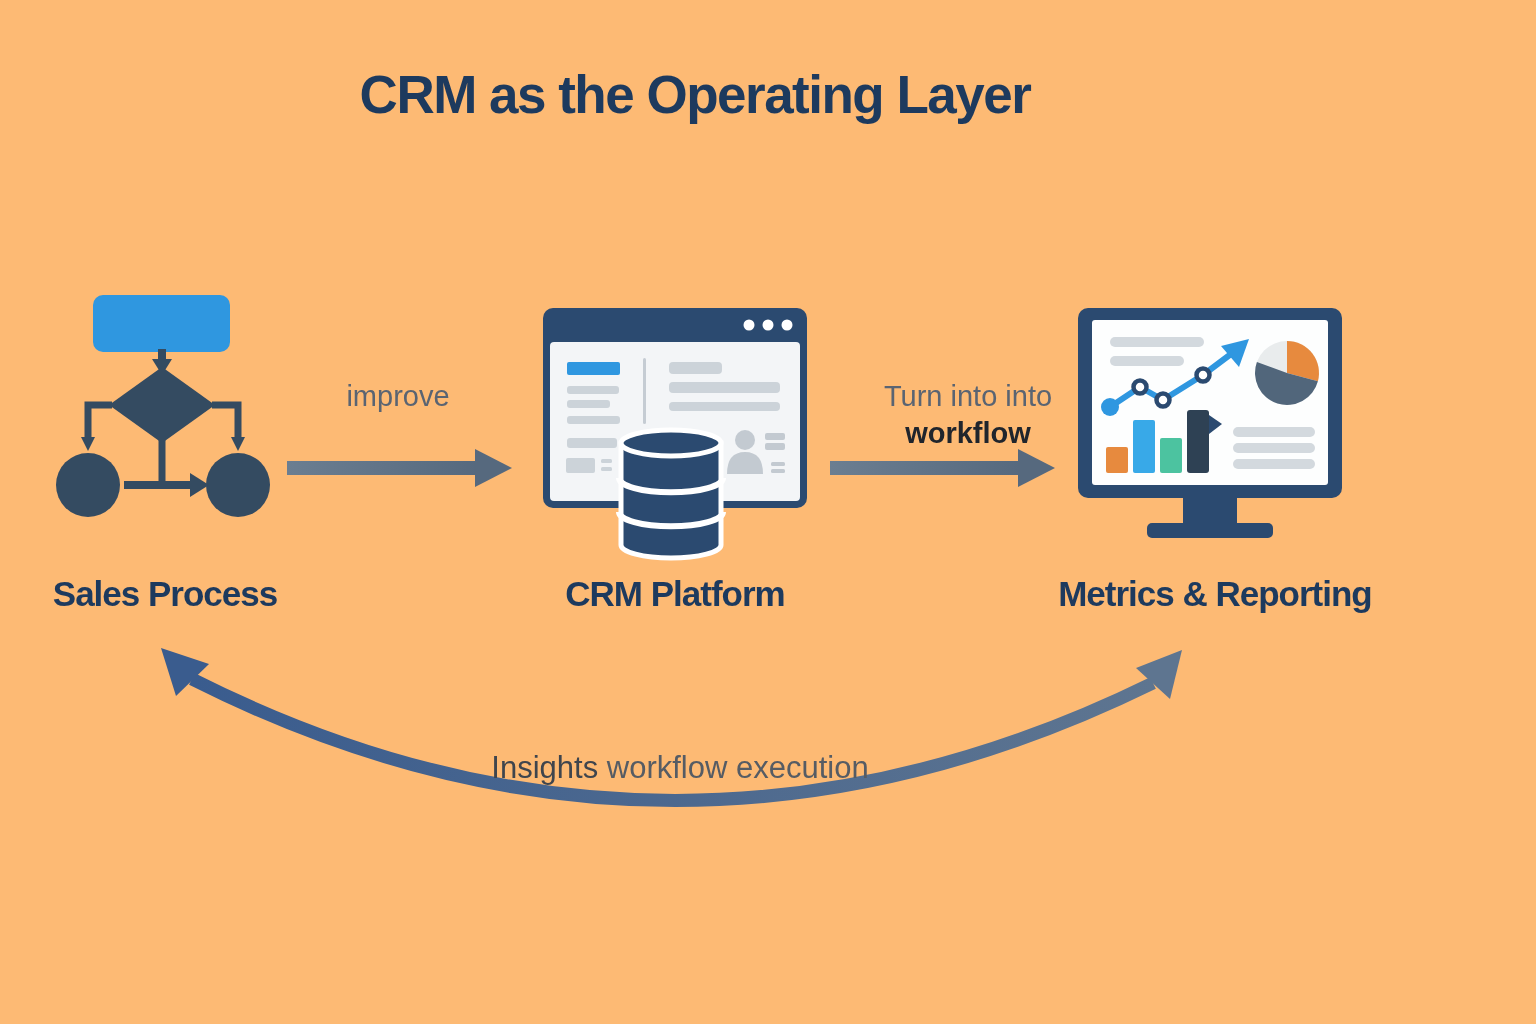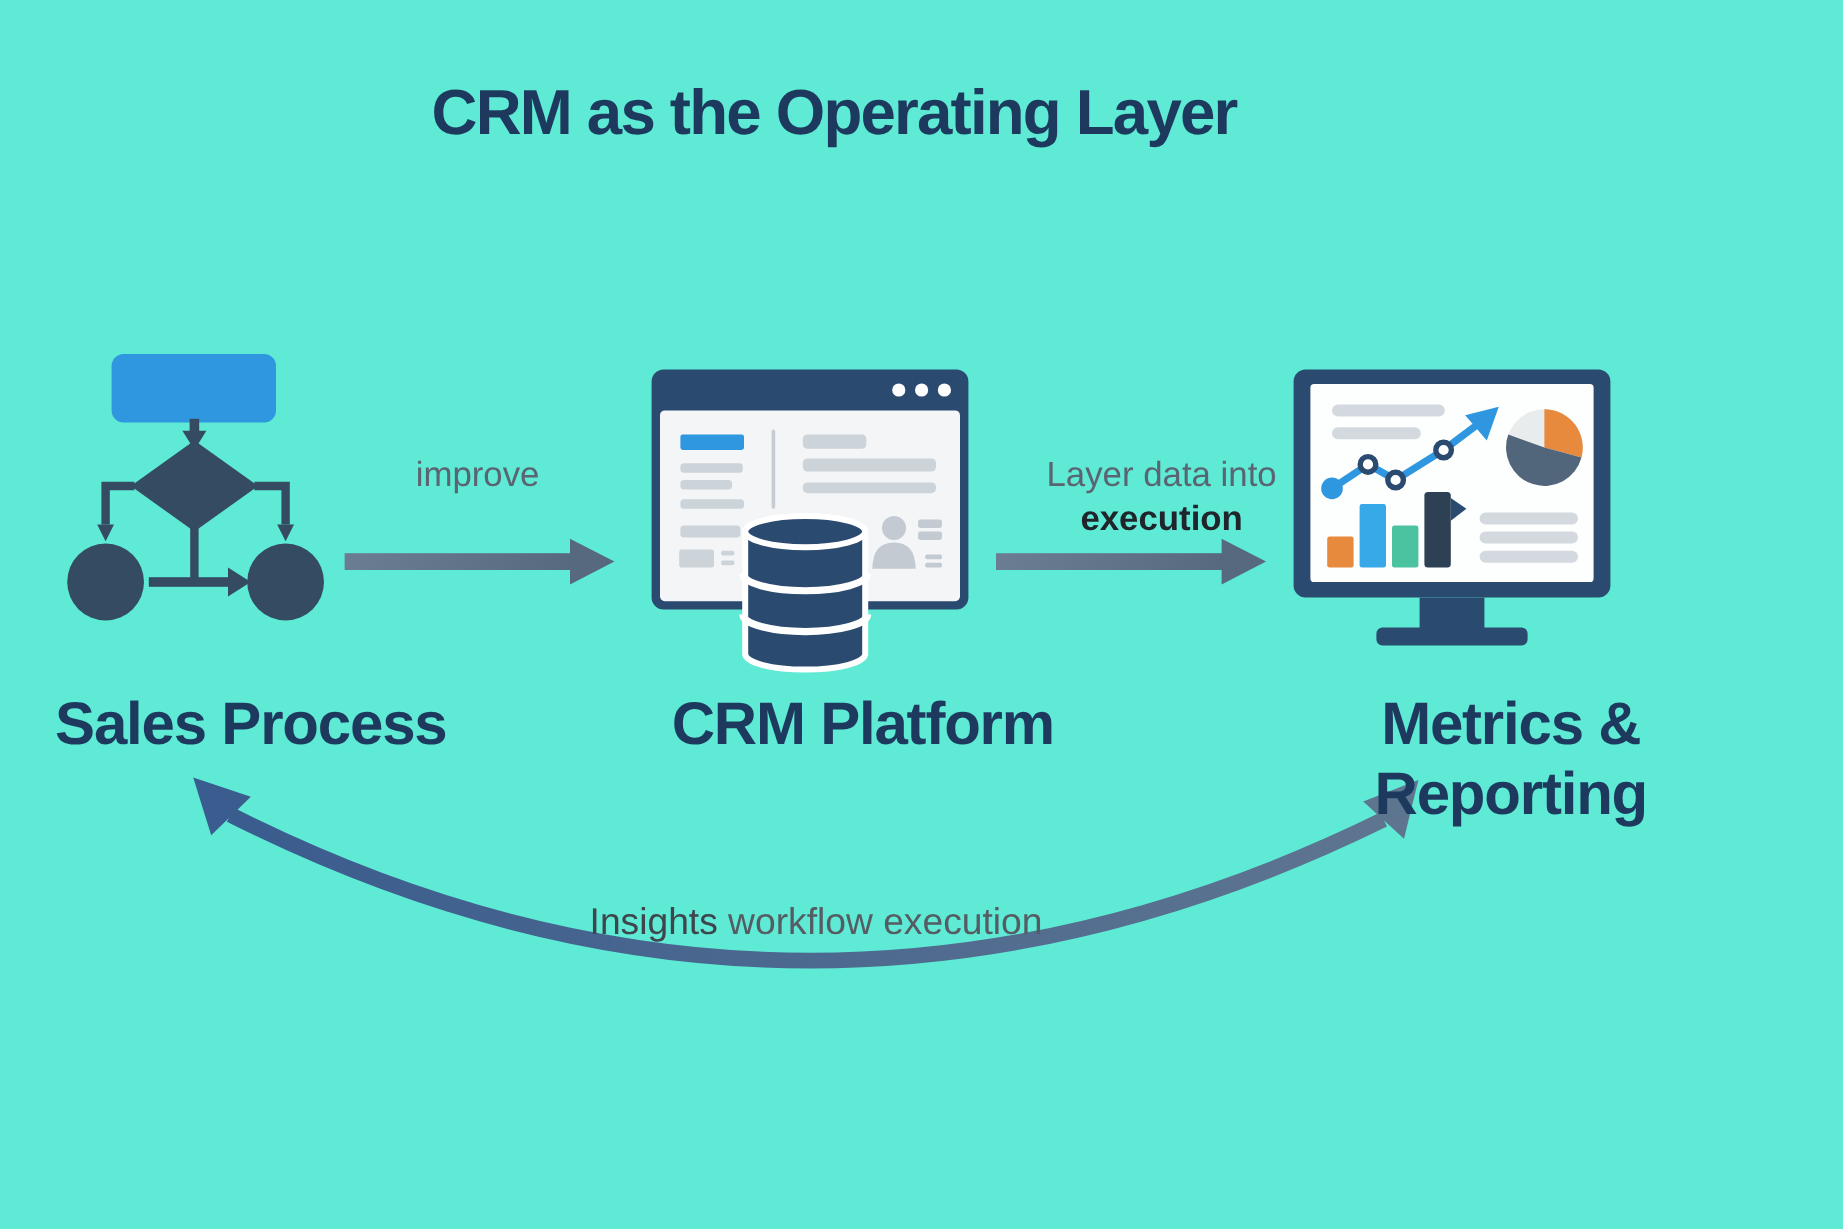"CRM as the Operating Layer" .canvas { background: #5eead4 -> #fdba74 }
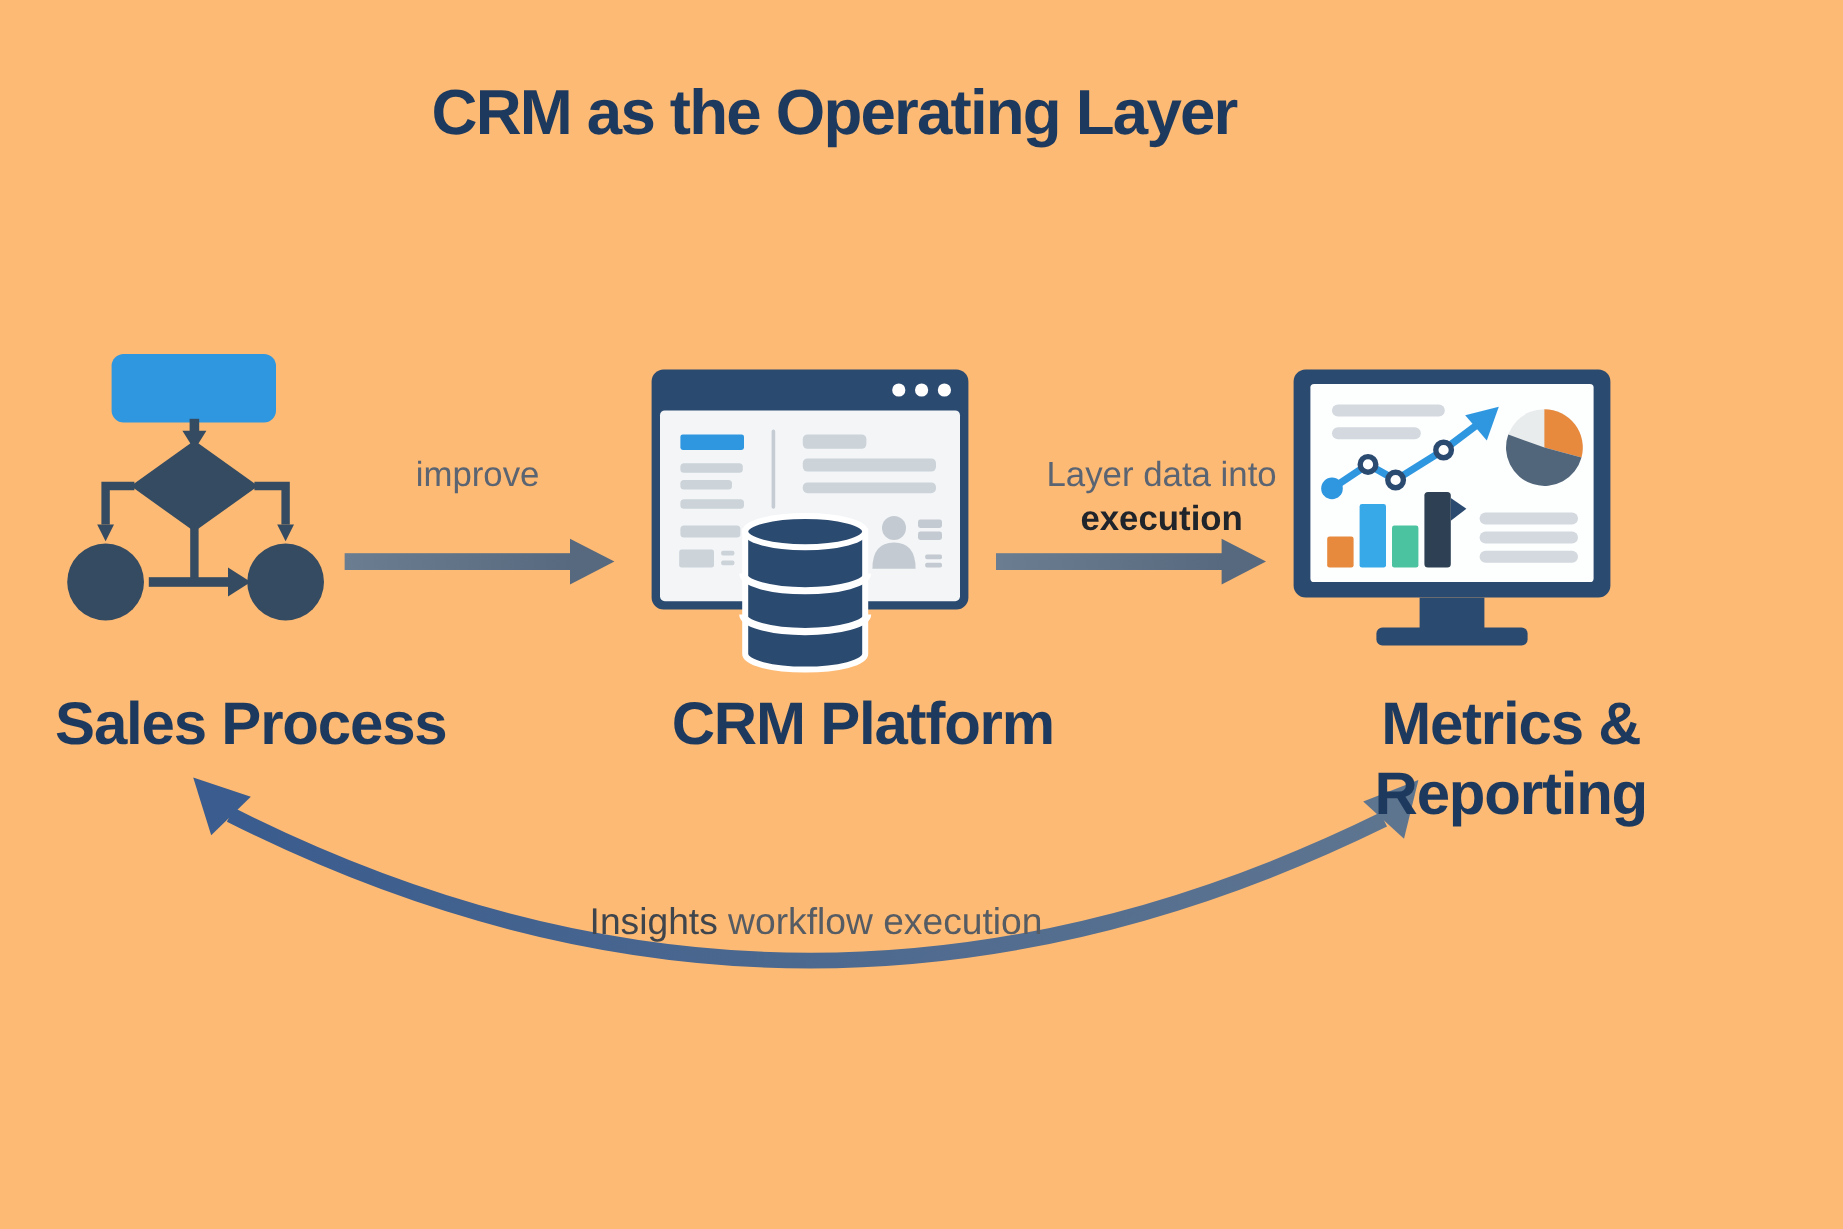"Layer data into" div { text: Layer data -> Turn into }
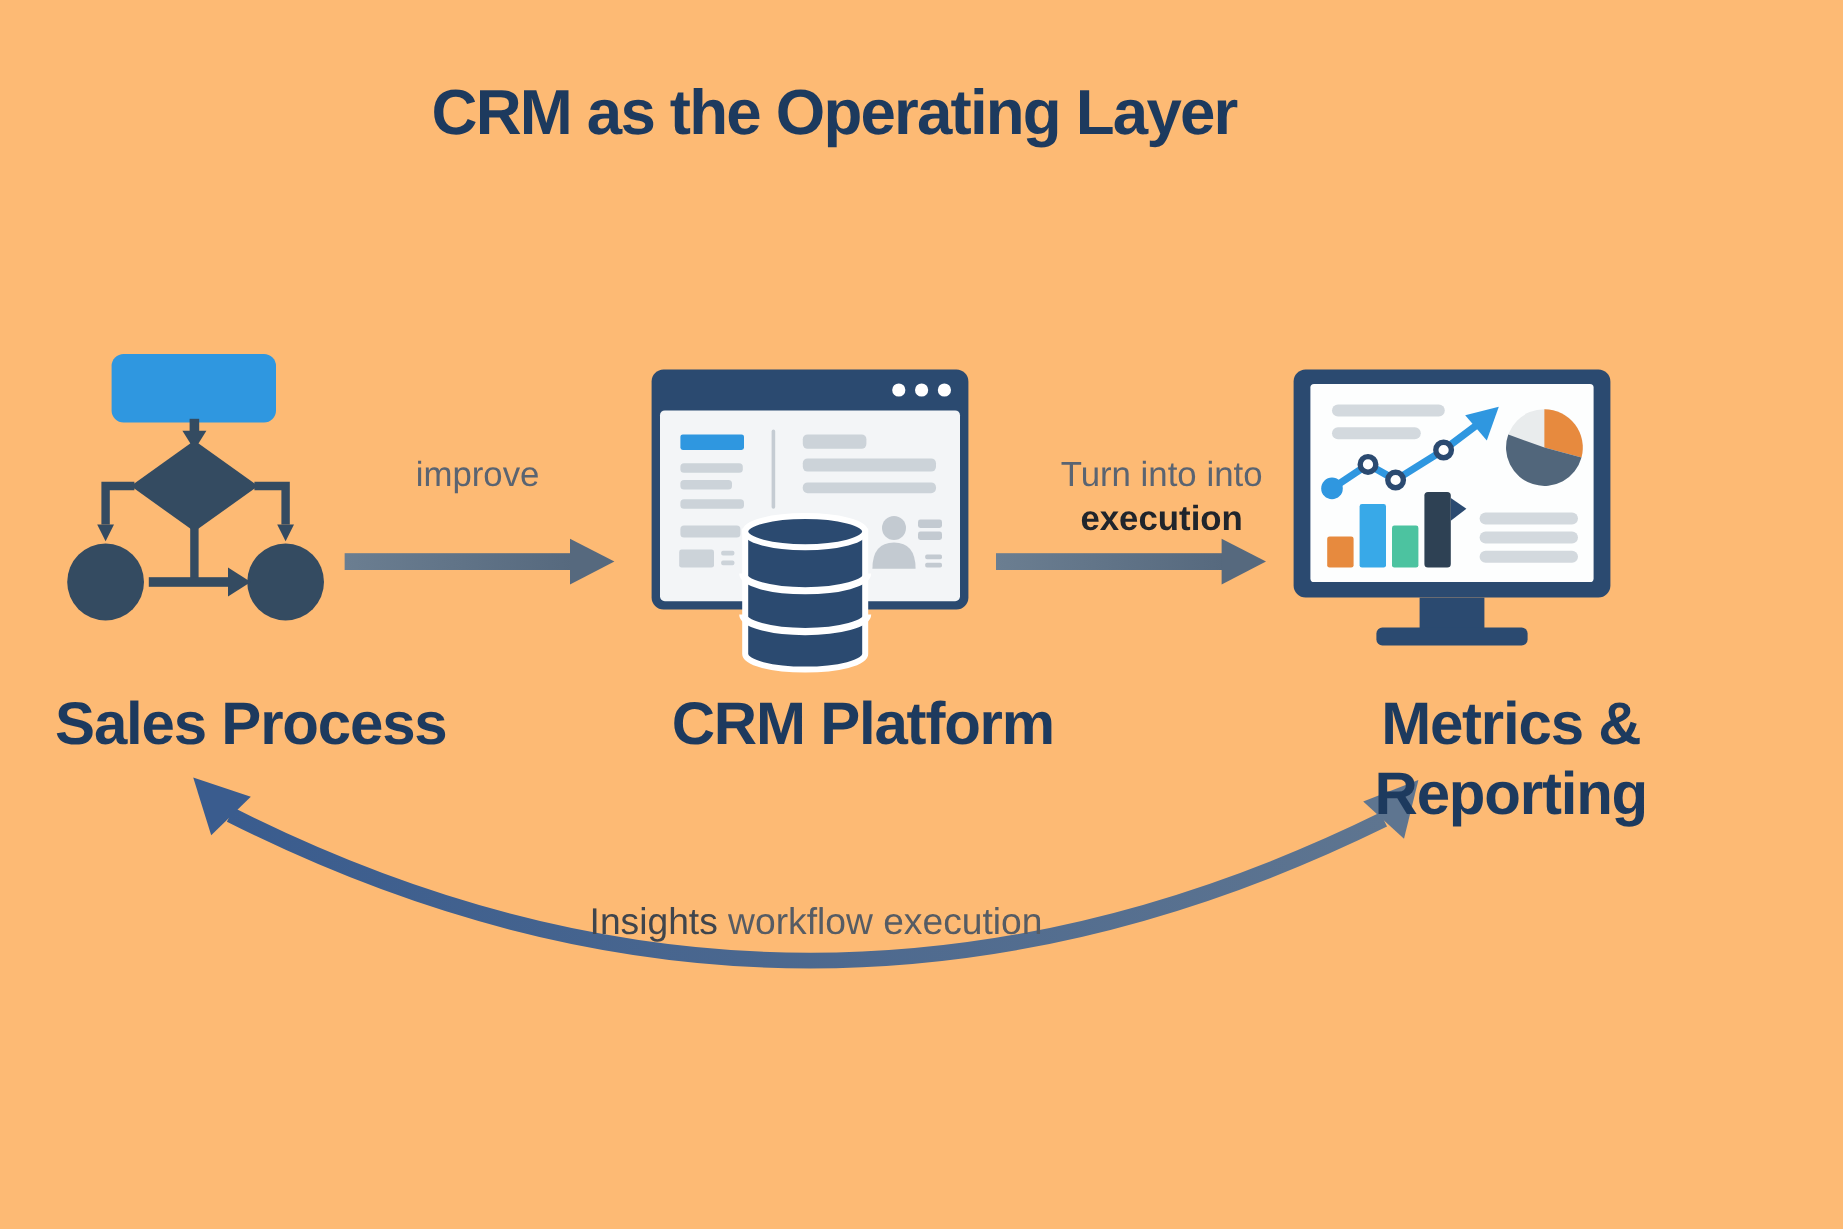"execution" div.conn-line-bold { text: execution -> workflow }
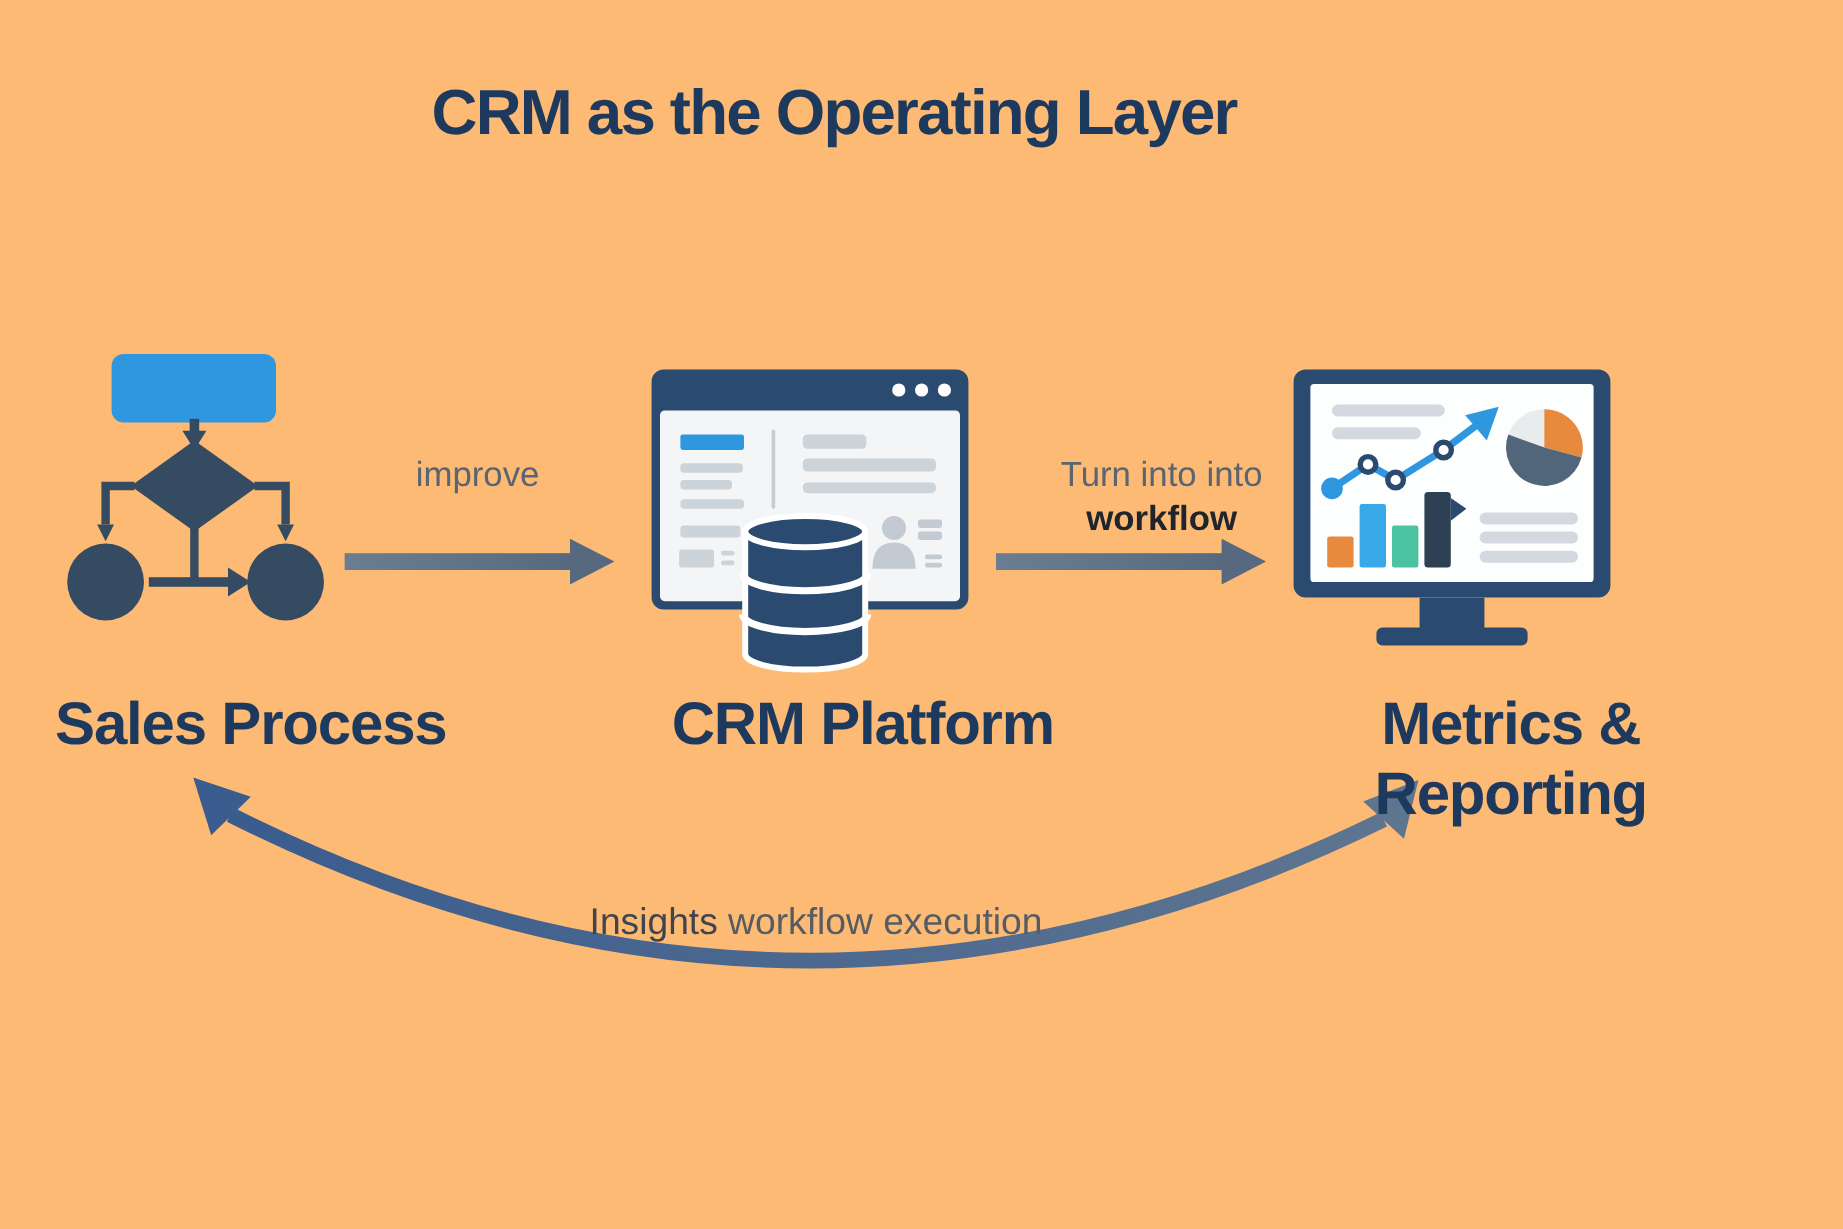"Sales Process" .node-label { font-size: 50px -> 35px; padding-left: 44px -> none }
